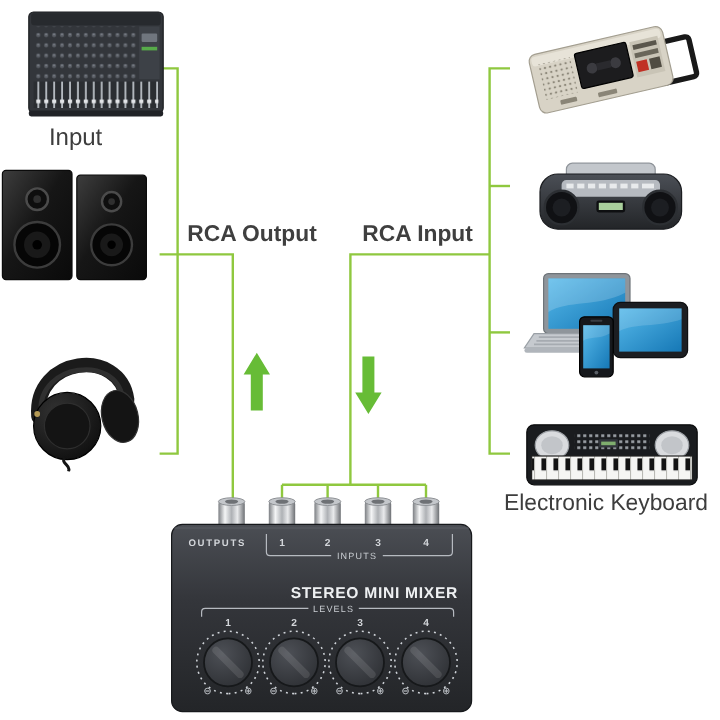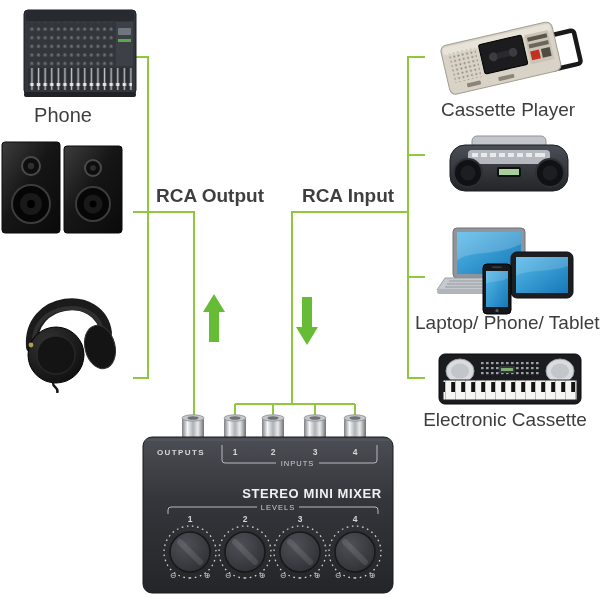"Phone" div.dev-label { text: Phone -> Input }
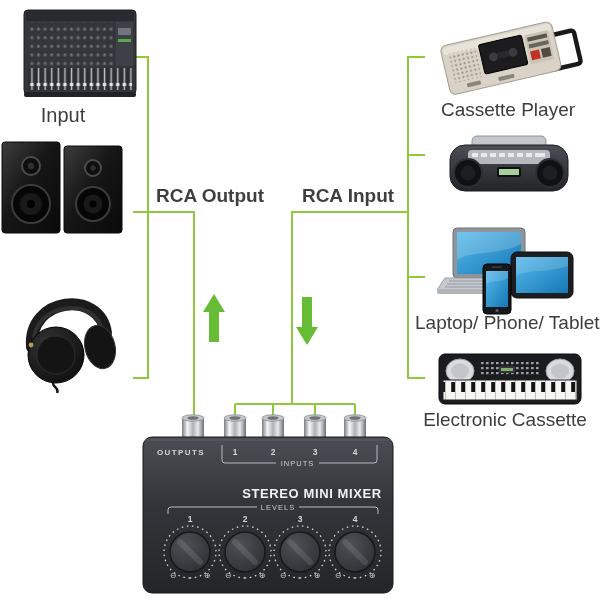"Cassette Player" div.dev-label { html: <div>Cassette Player</div> -> none }
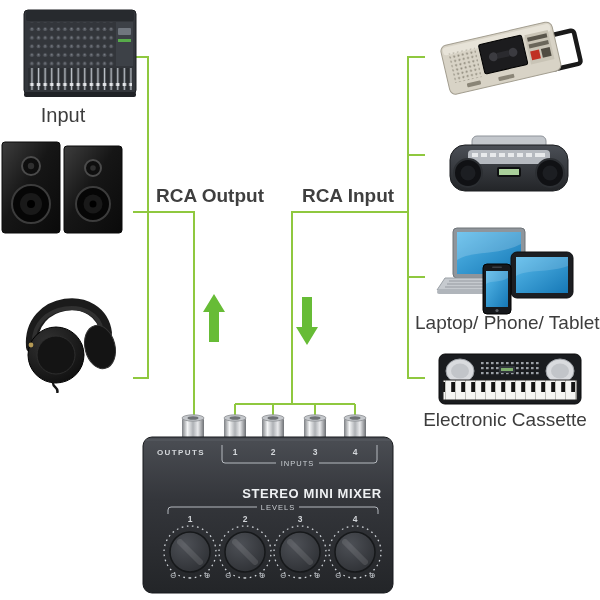"Laptop/ Phone/ Tablet" div.dev-label { html: <div>Laptop/ Phone/ Tablet</div> -> none }
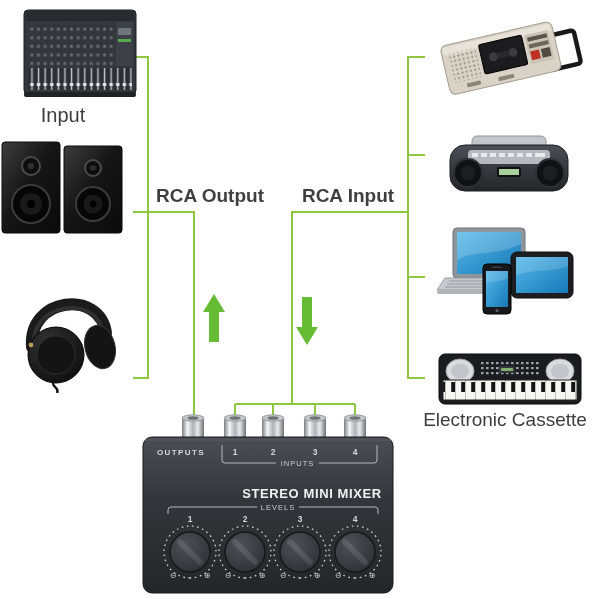"Electronic Cassette" div.dev-label { text: Cassette -> Keyboard }
